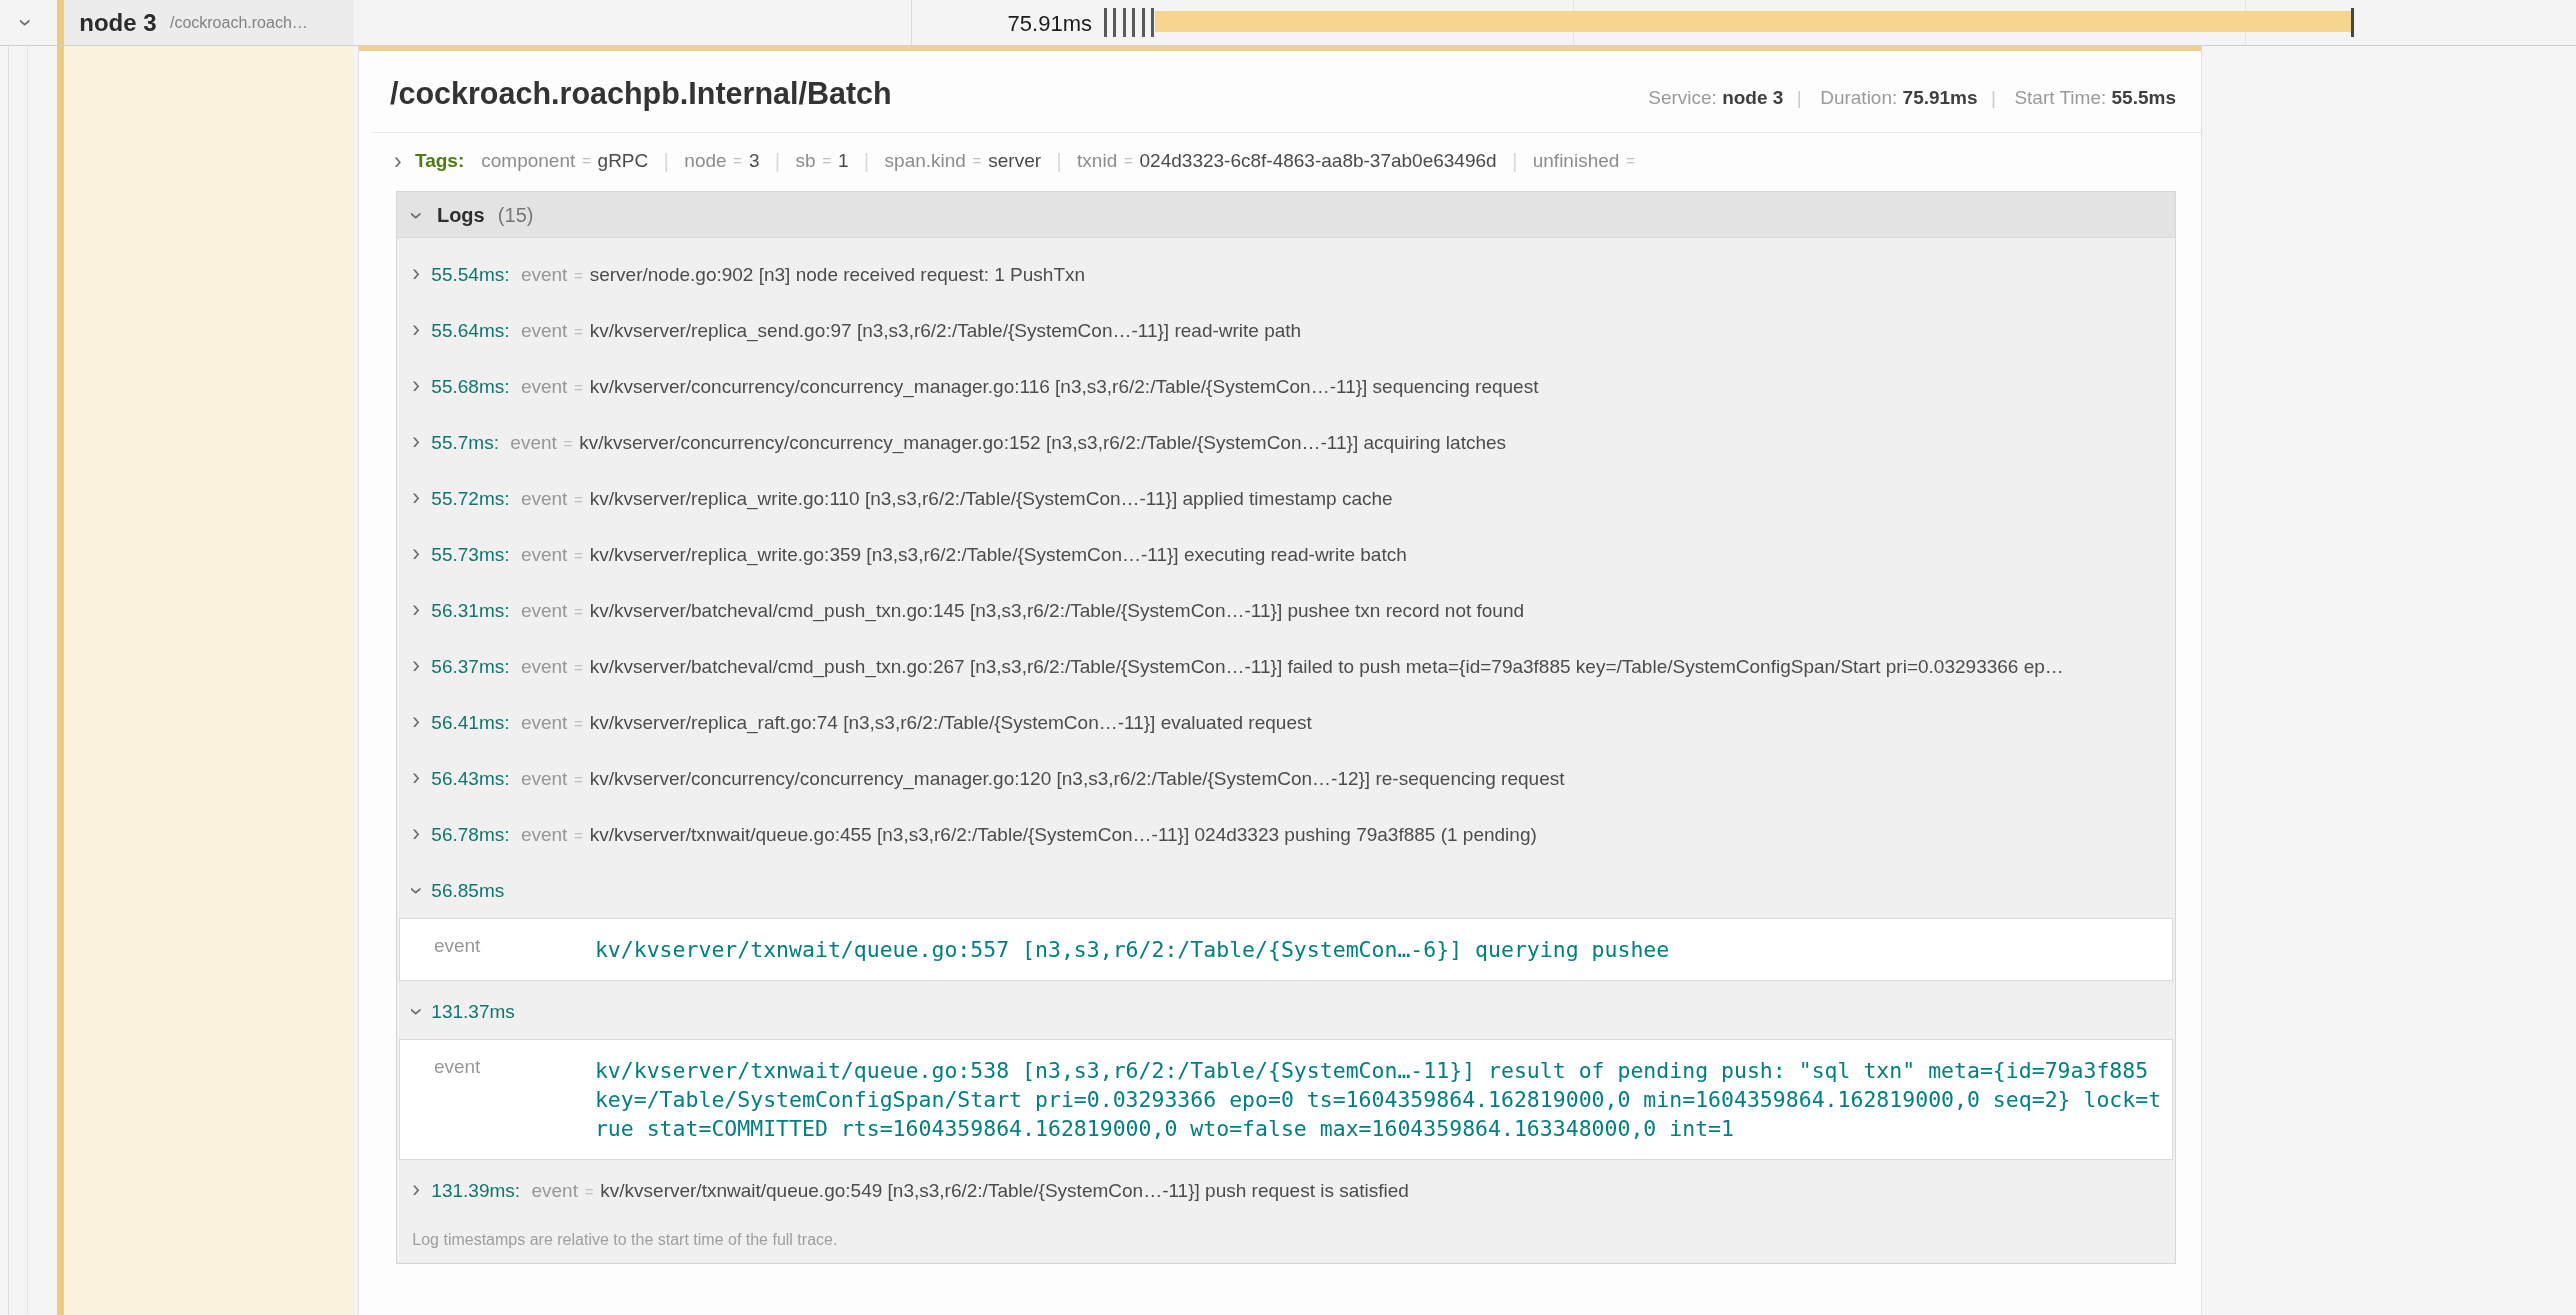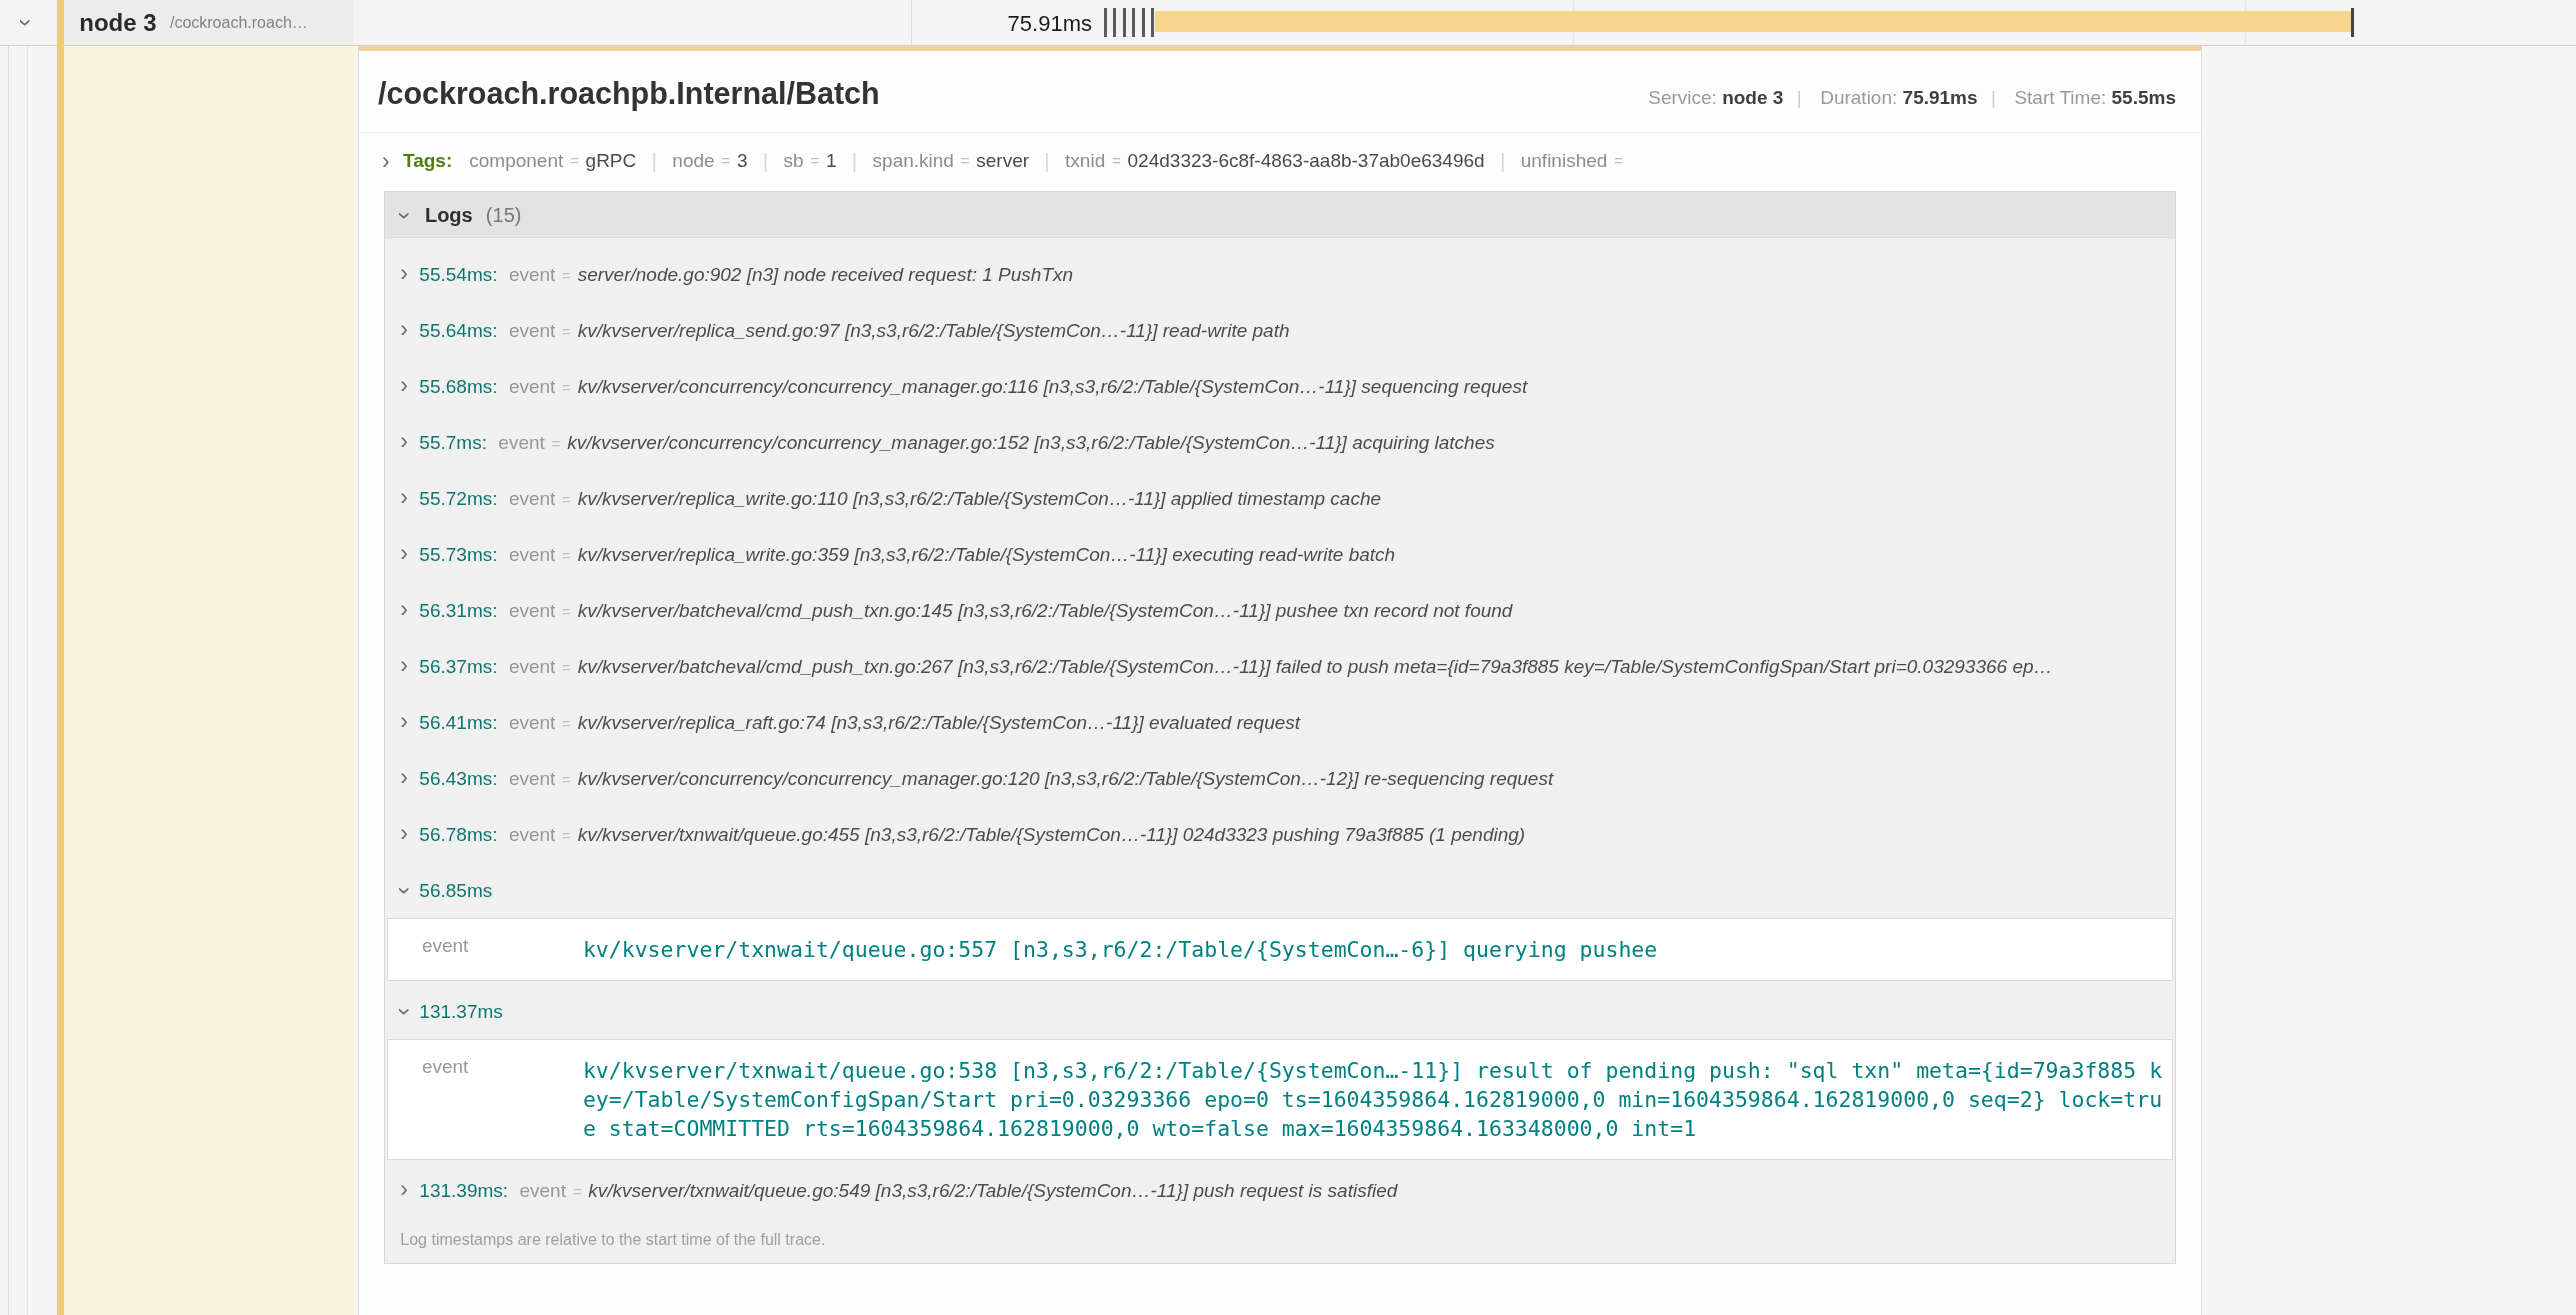"/cockroach.roachpb.Internal/Batch" .panel { padding-left: none -> 12px }
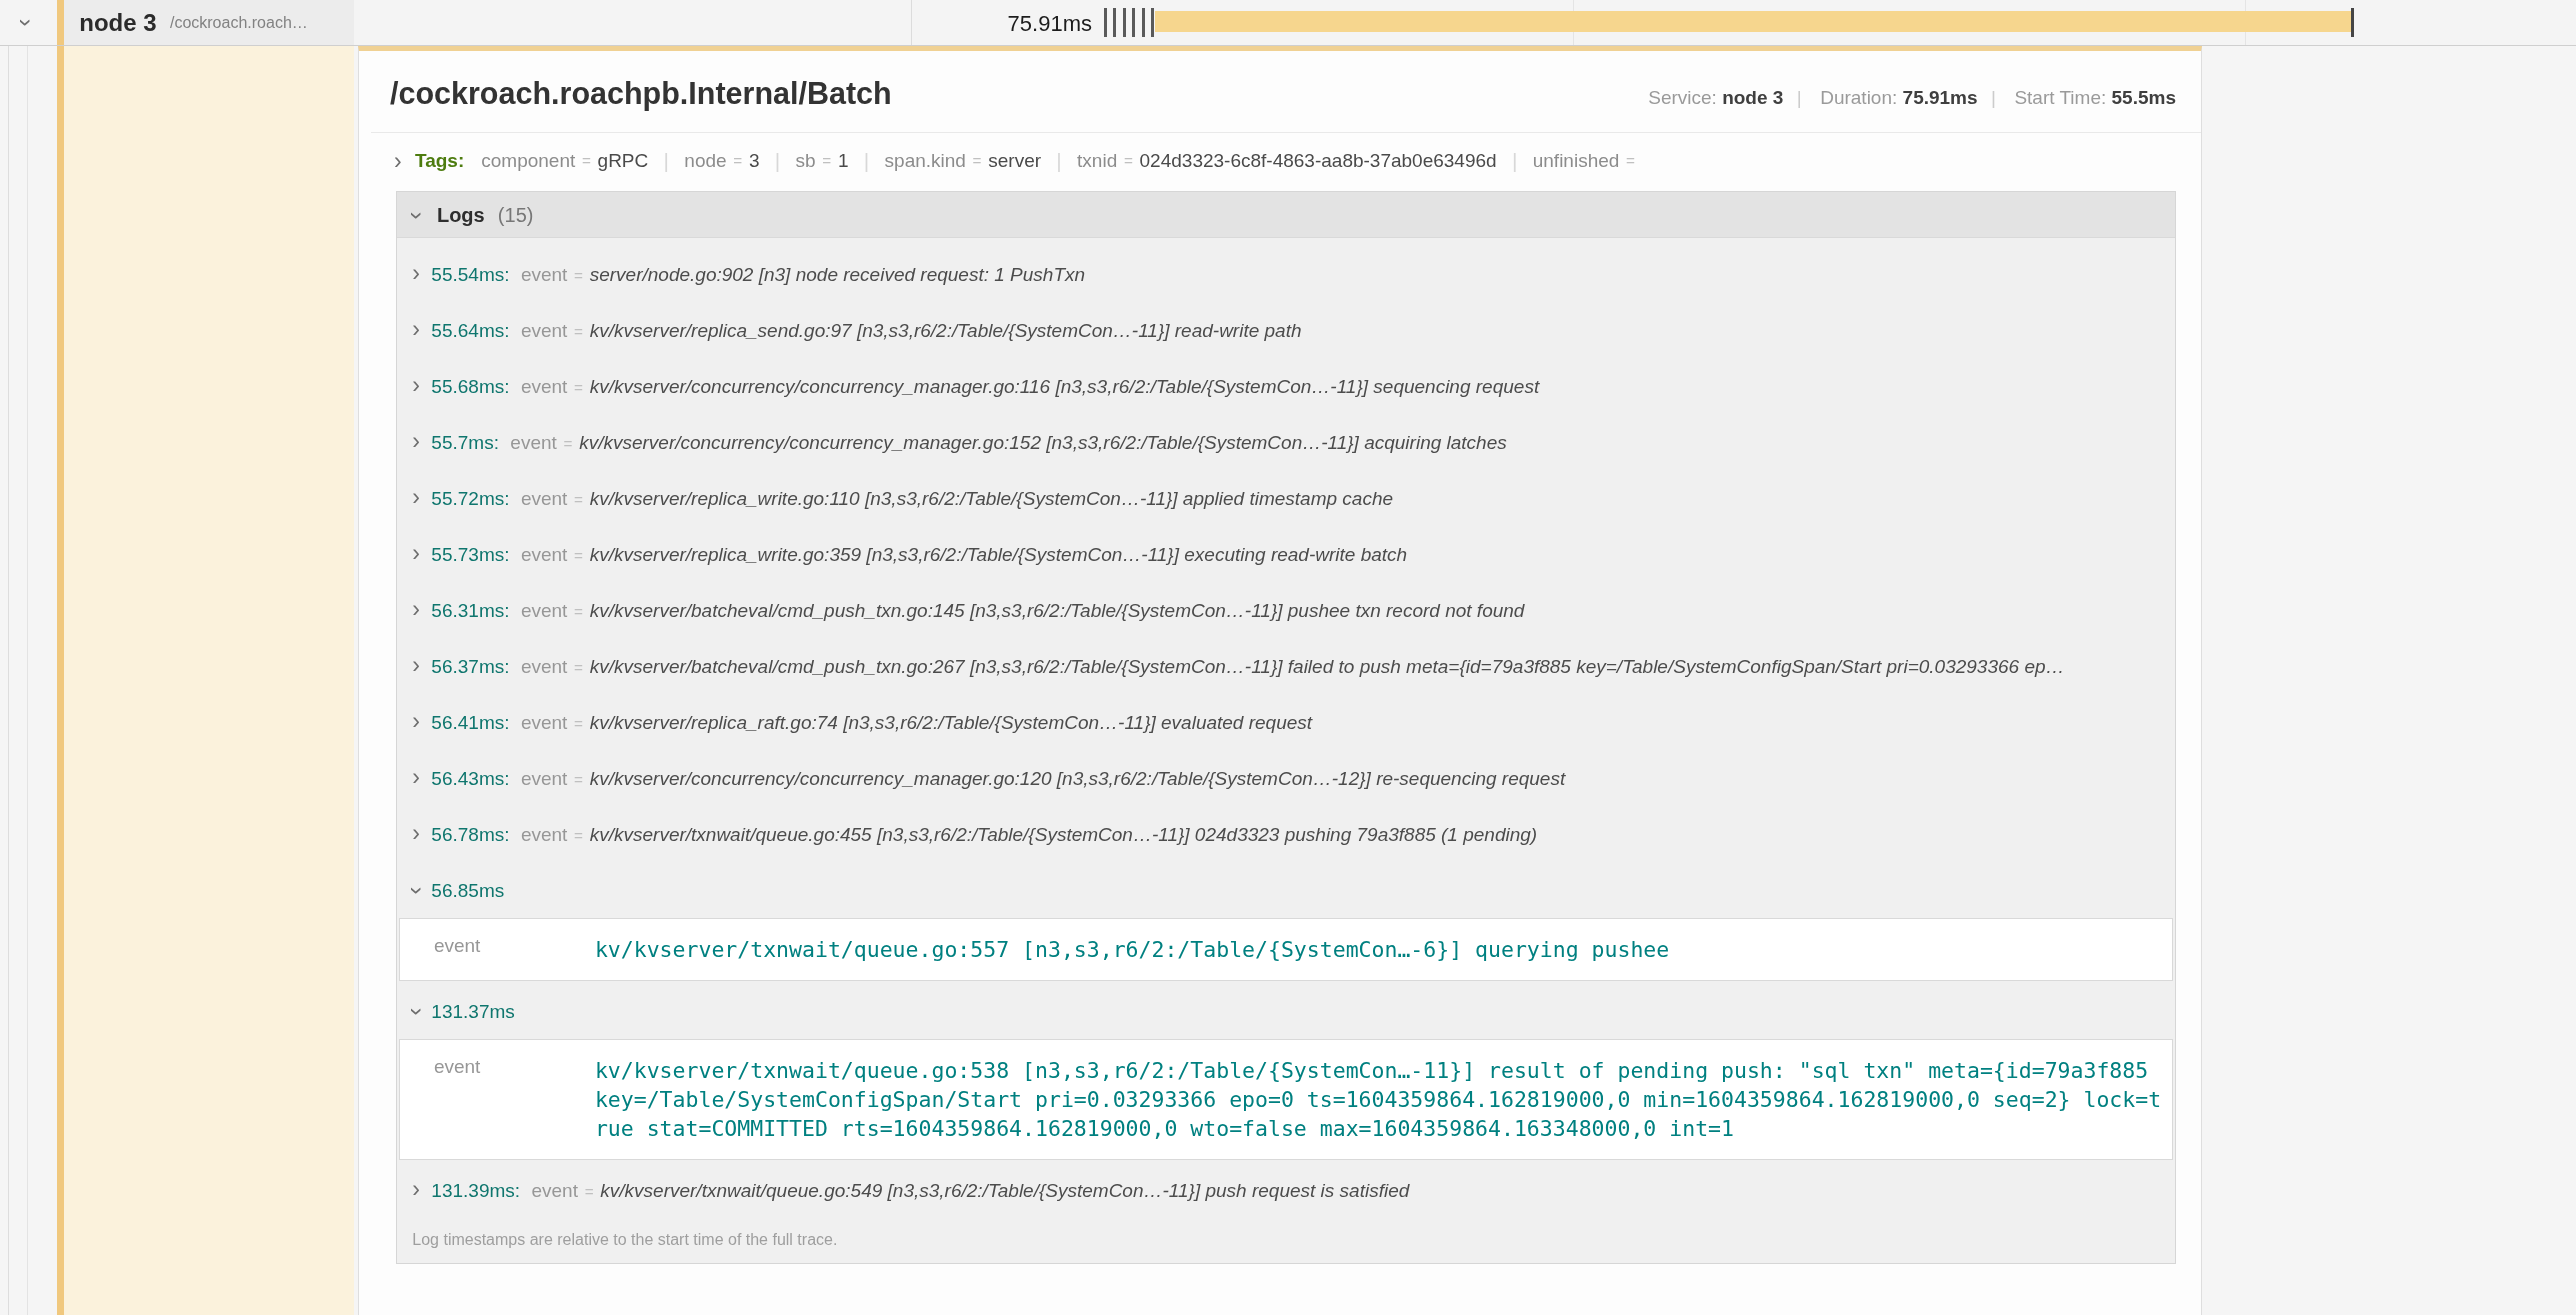"server/node.go:902 [n3] node received" .log-val { font-style: italic -> none }
